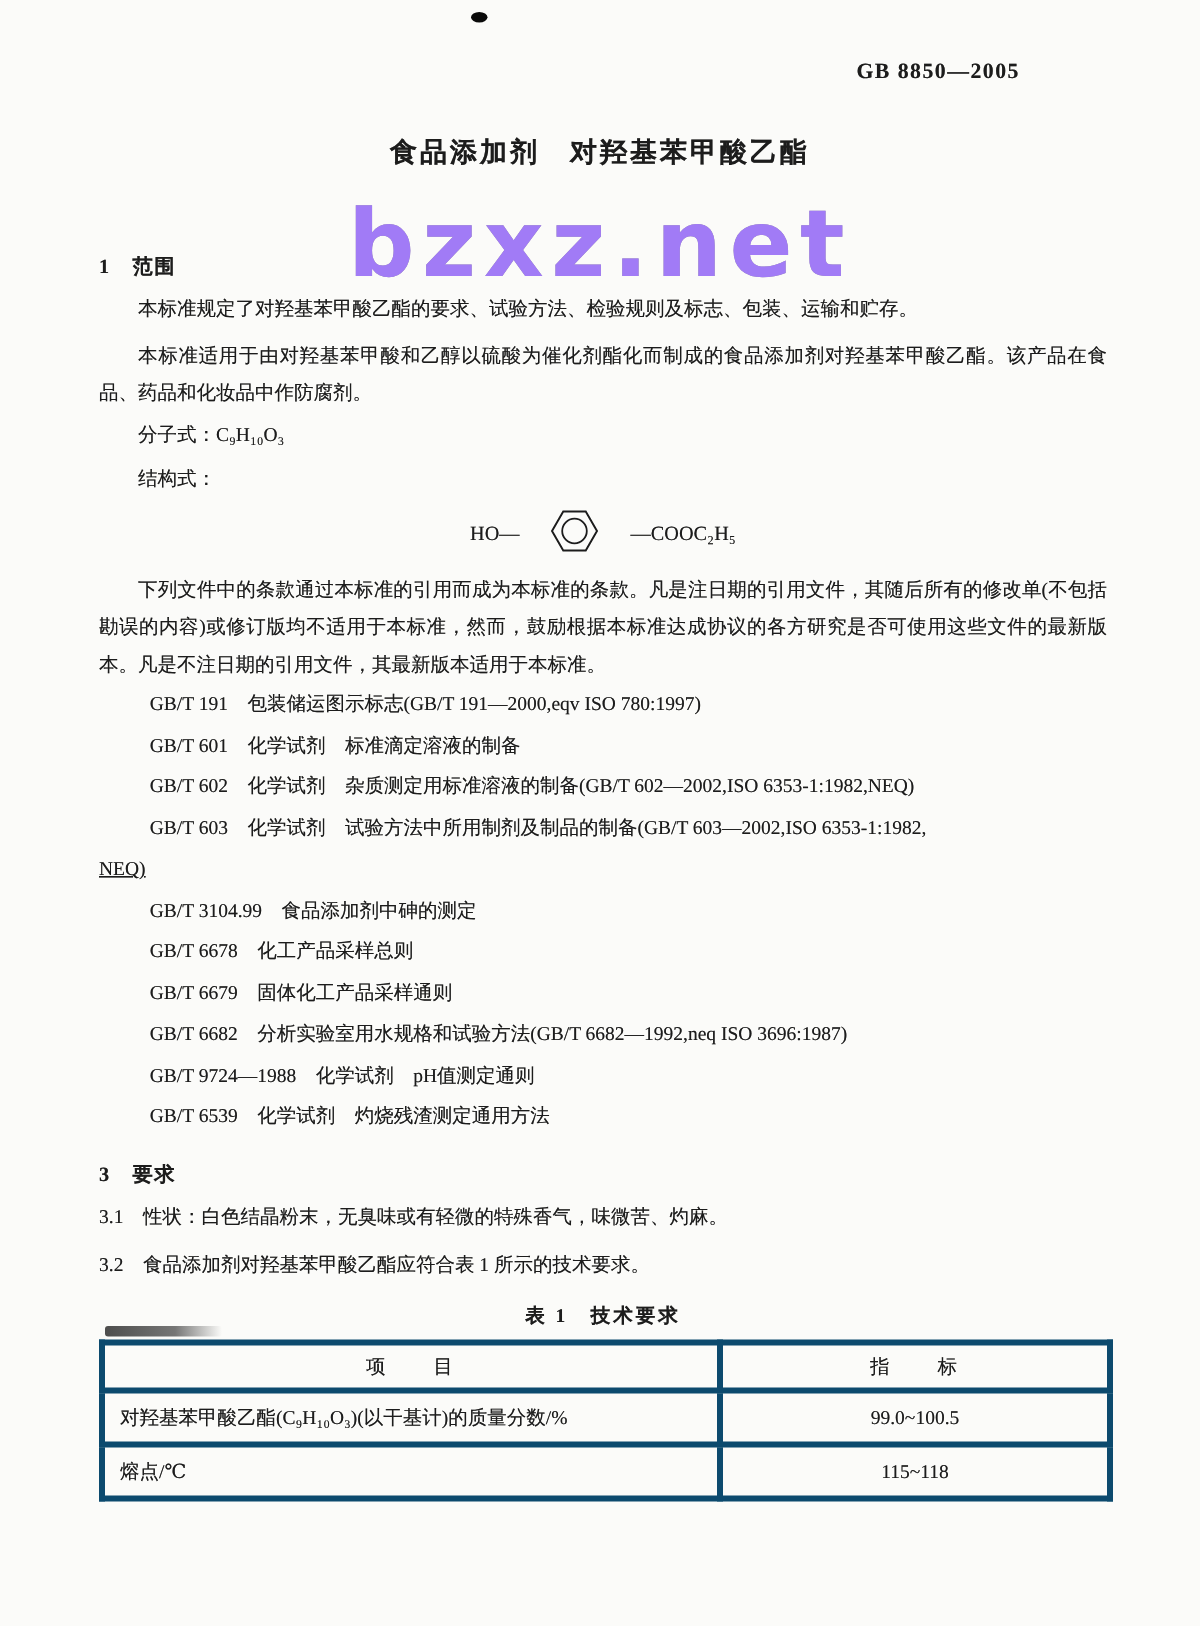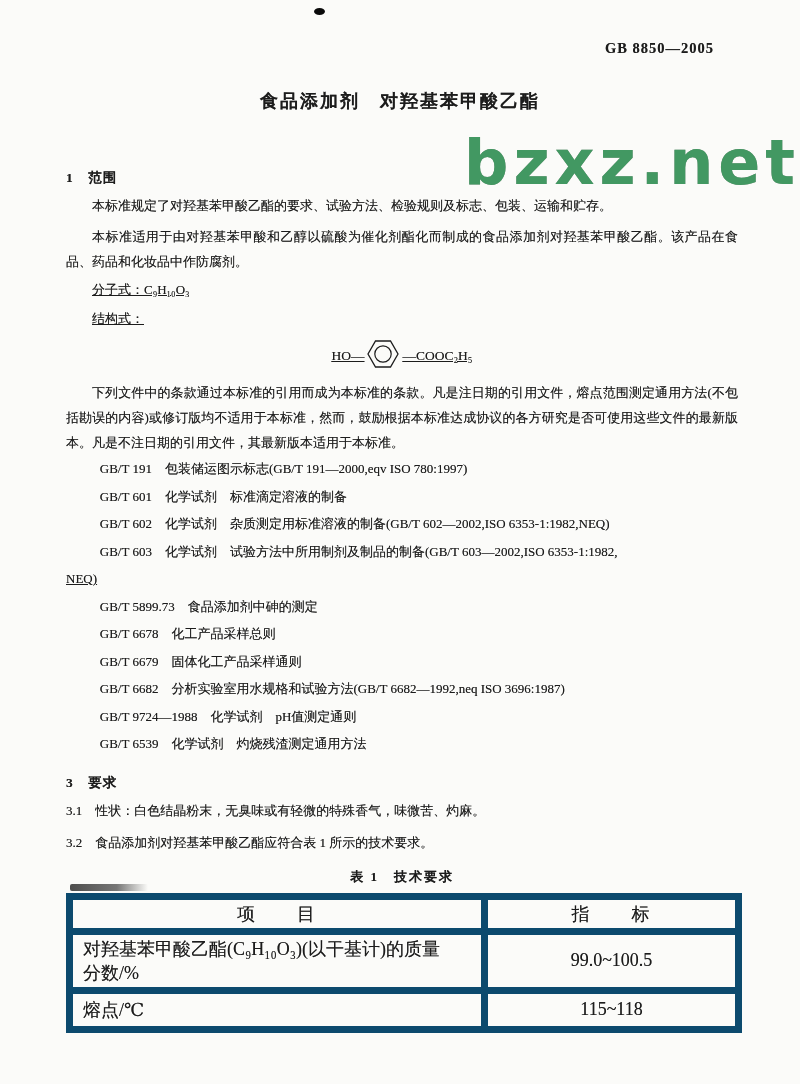"GB 8850—2005" .doc-number { margin: 40px 86px 0 0 -> 40px 120px 0 0 }
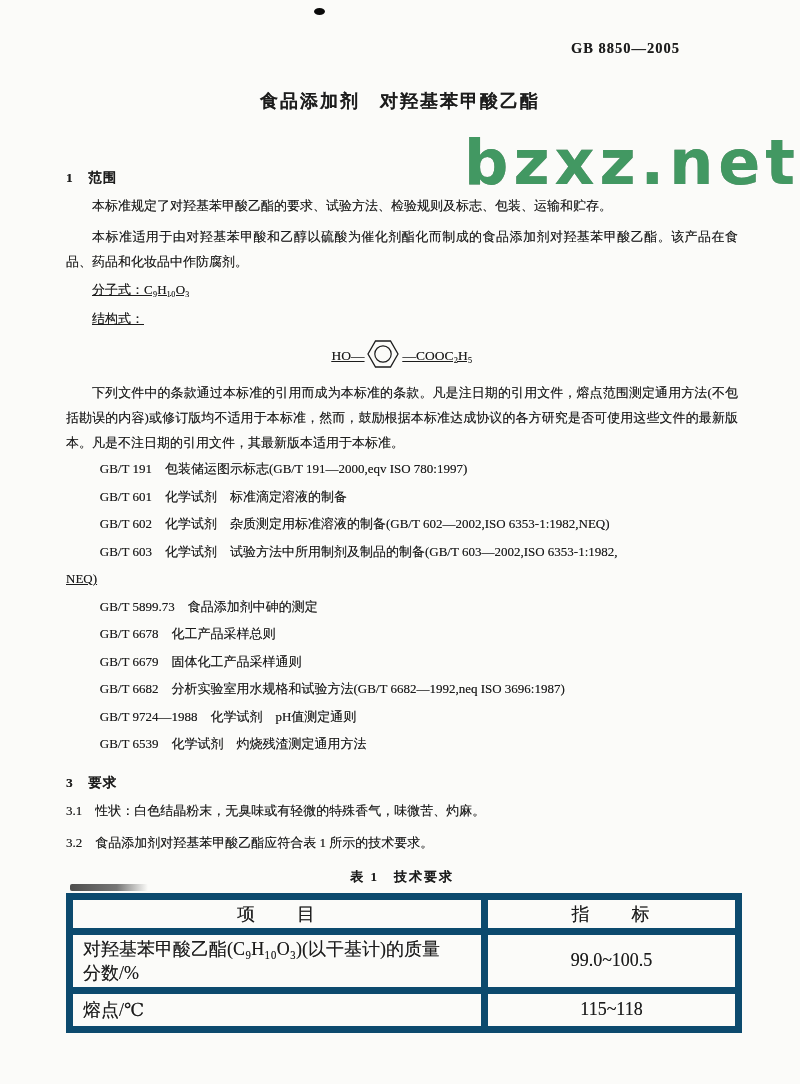"bzxz.net" .watermark { color: #15803d -> #8b5cf6; text-align: right -> center }
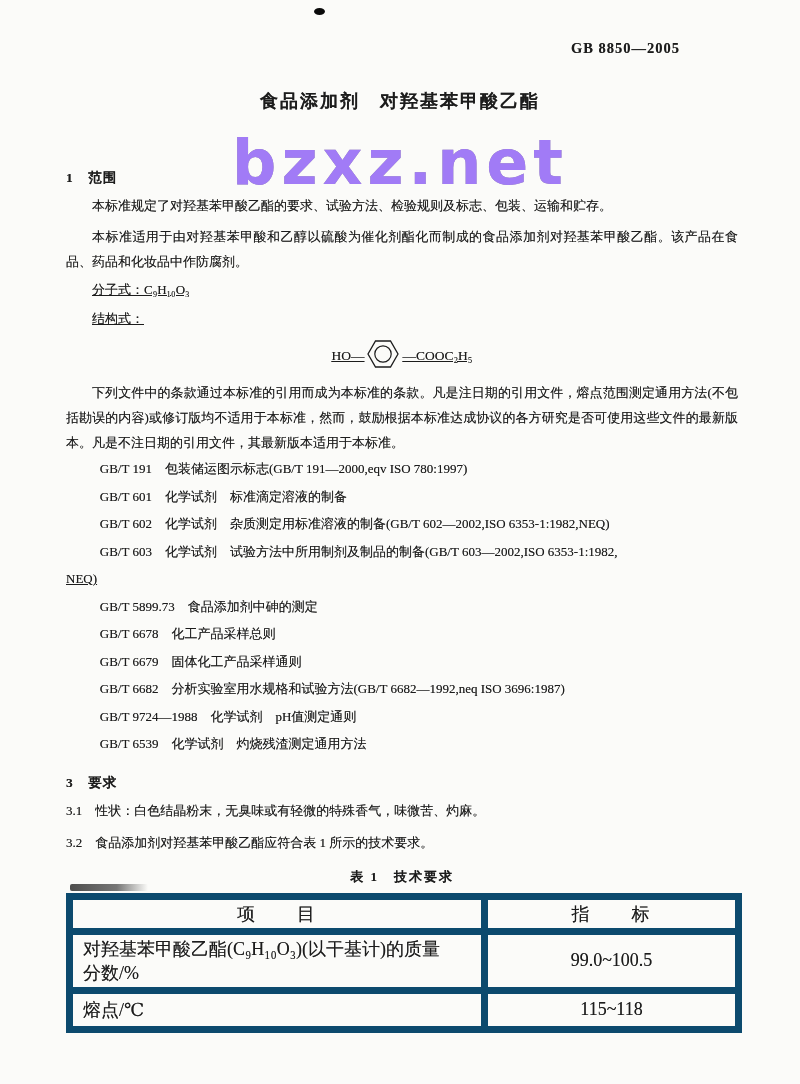"分子式：C₉H₁₀O₃" .sub-line { text-decoration: underline -> none }
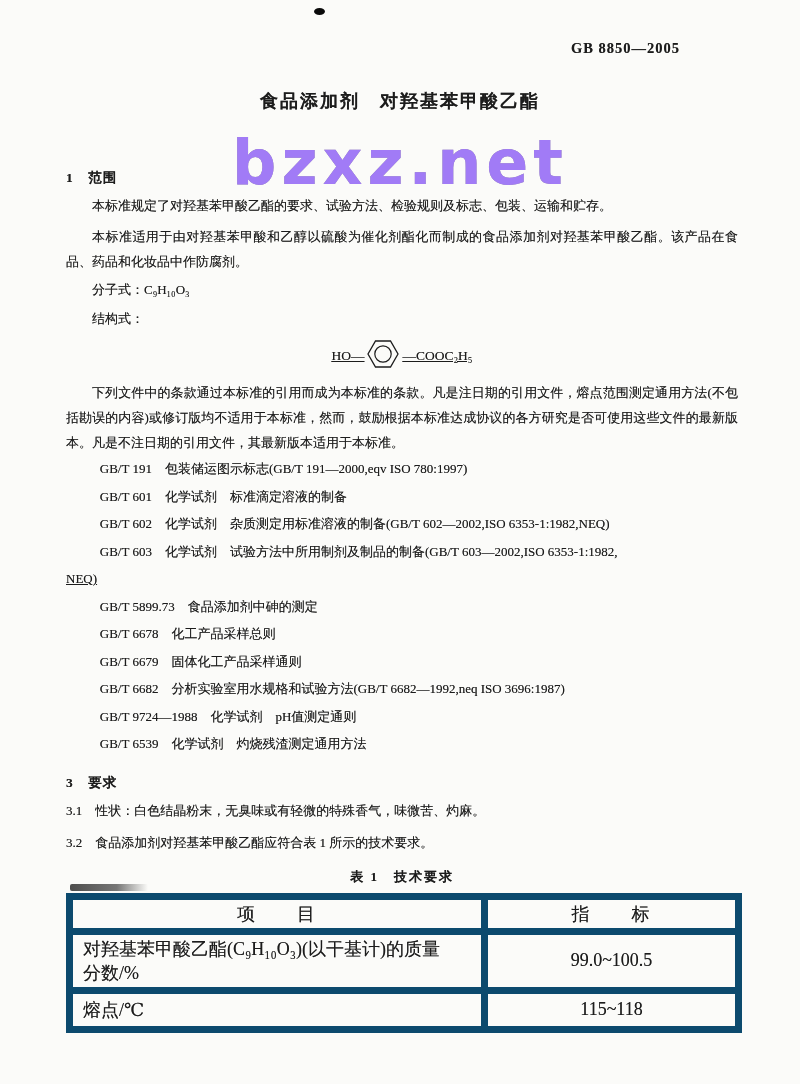"HO—" .formula-row { gap: 0 -> 18px; text-decoration: underline -> none }
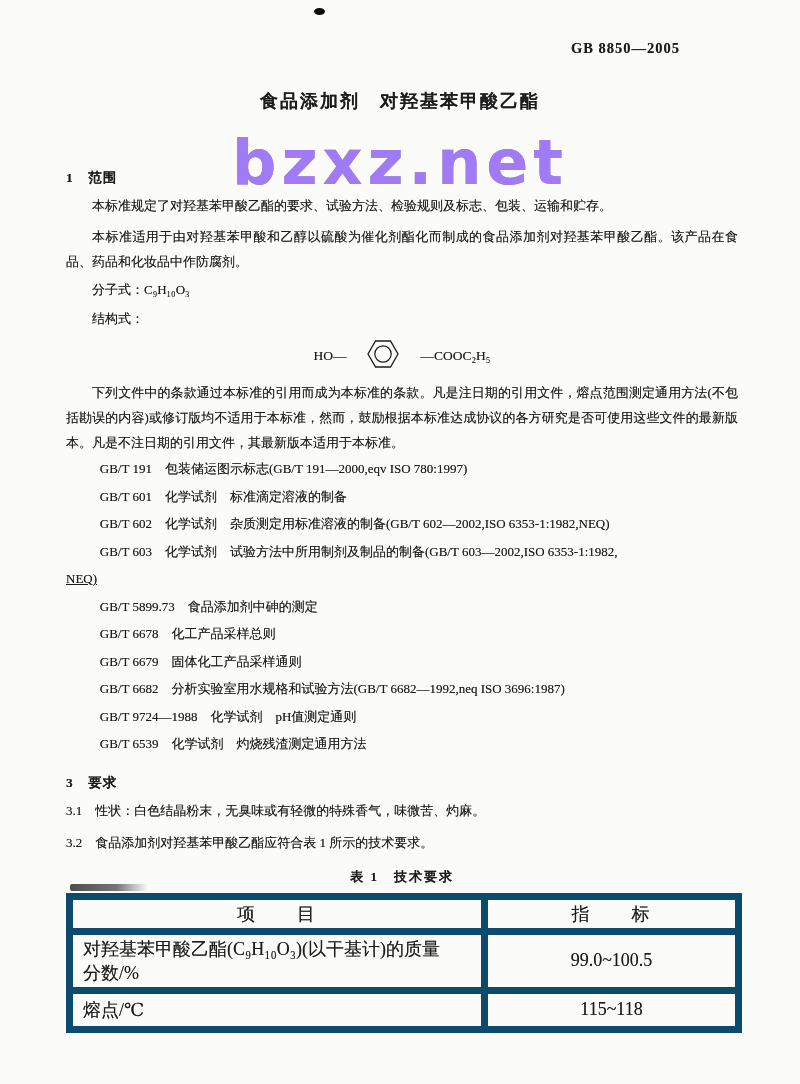"下列文件中的条款通过本标准的引用而成为本标准的条款。凡是注日期的引用文件，熔点范" p.para { text: 熔点范围测定通用方法 -> 其随后所有的修改单 }
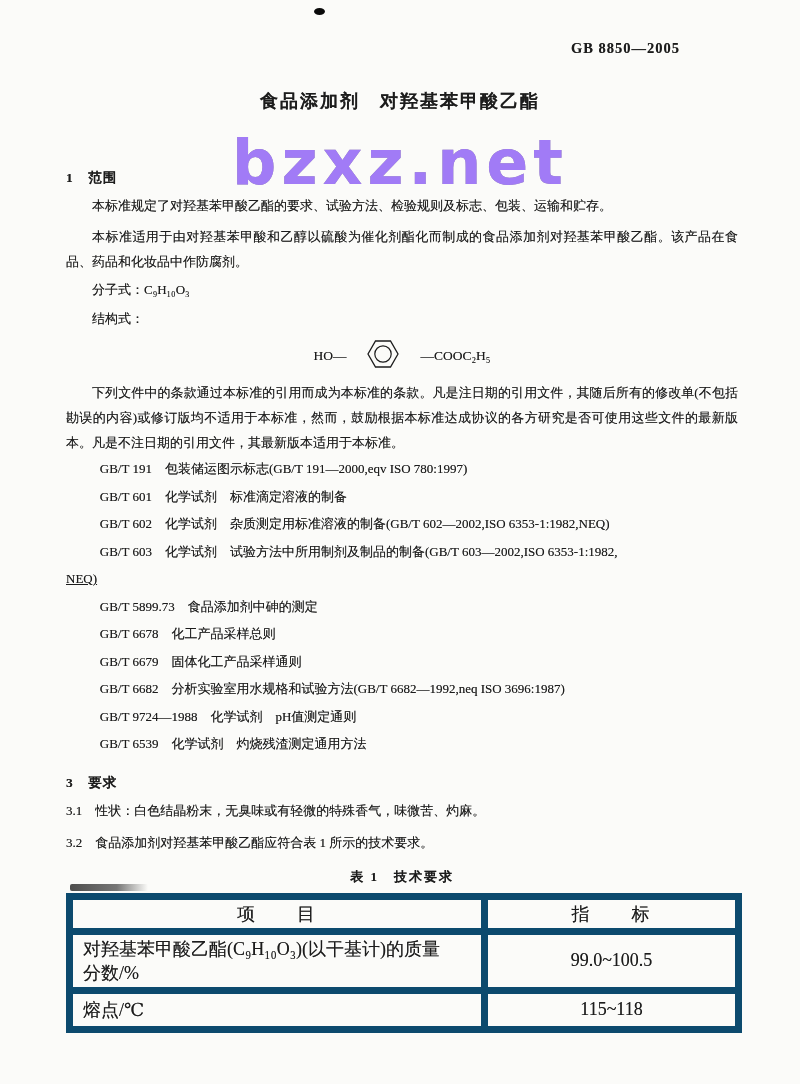"GB/T 5899.73 食品添加剂中砷的测定" div.ref { text: 5899.73 -> 3104.99 }
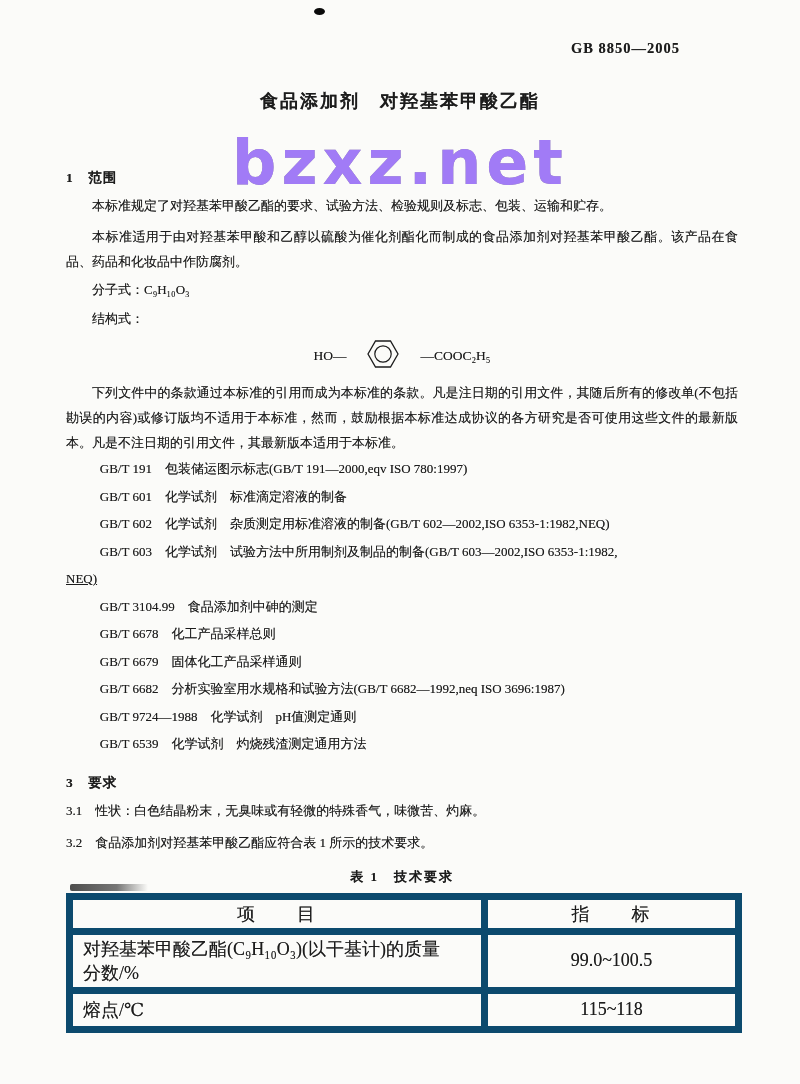"项 目" table.spec th,table.spec td { border: 7px solid #0c4a6e -> 4px solid #0c4a6e; font-size: 18px -> 13px }
